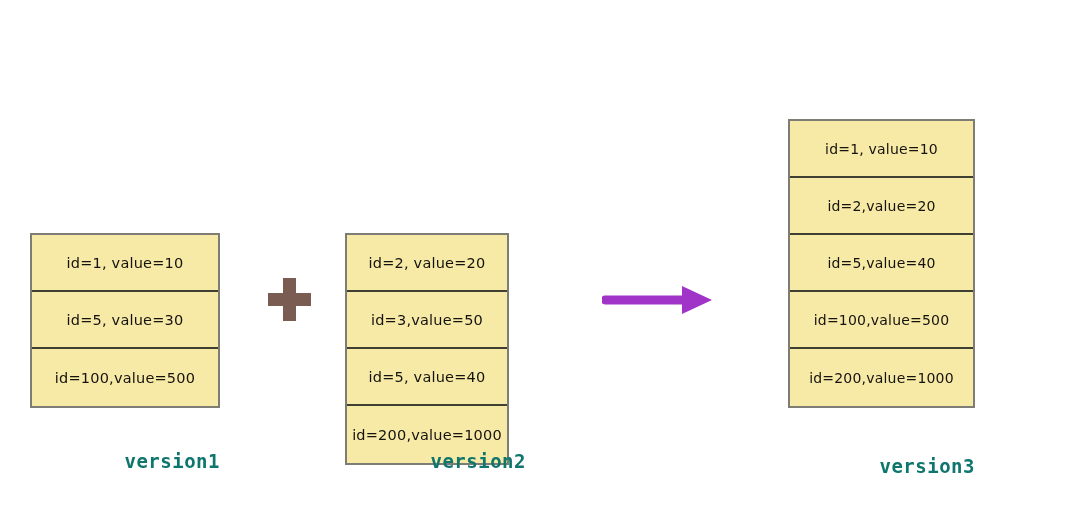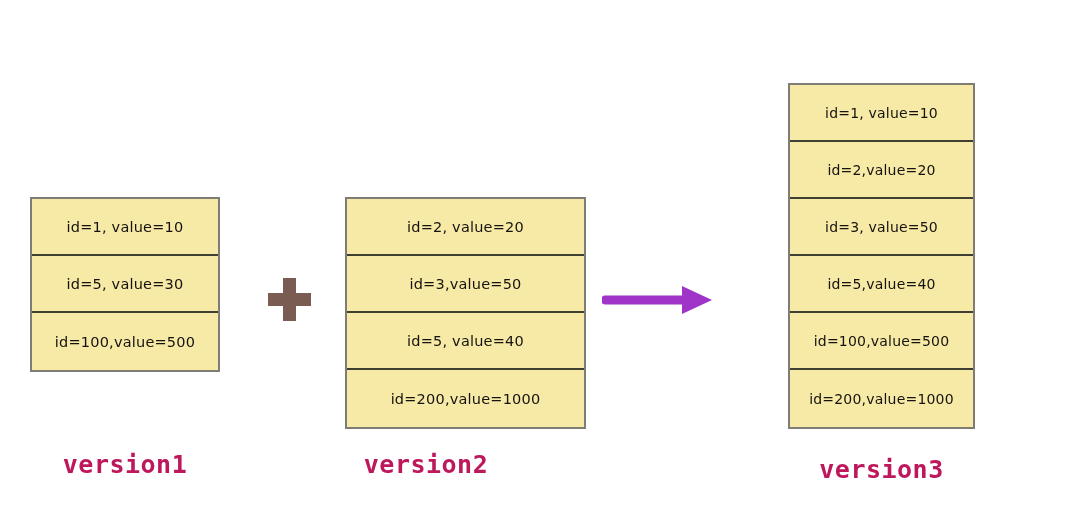"id=1, value=10" .table-block { margin-top: none -> 36px }
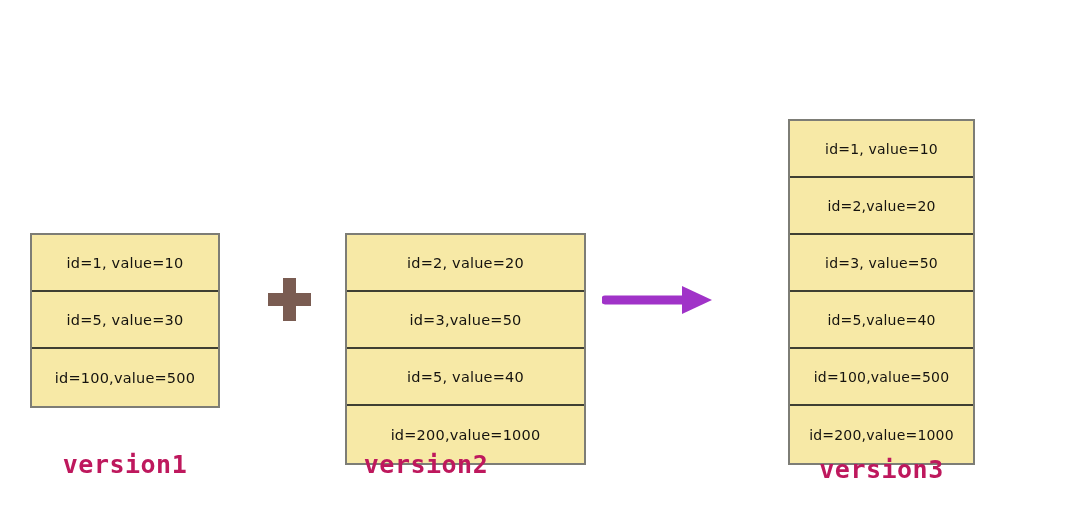"id=2, value=20" #table-version2 { width: 241px -> 164px }
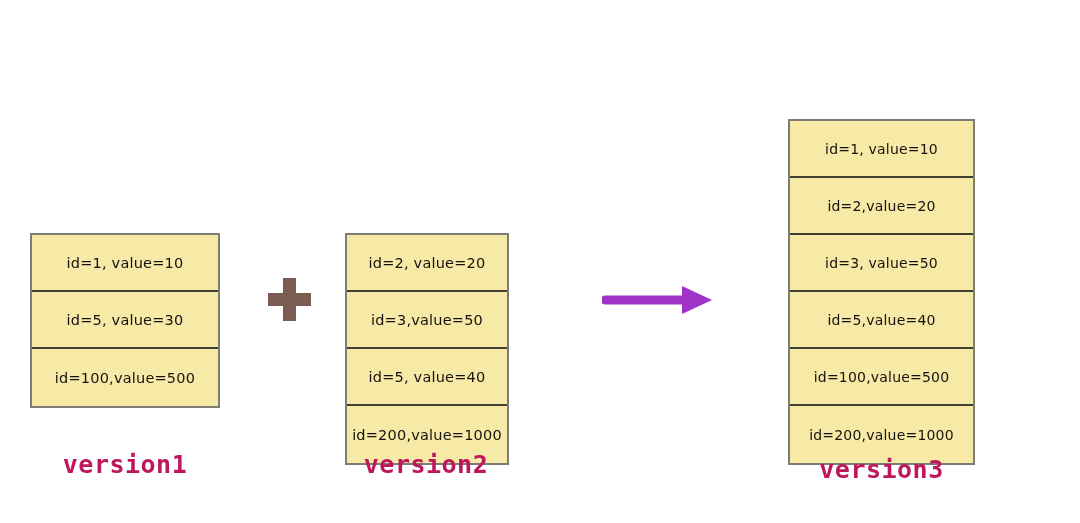"id=3, value=50" div.row { html: <div>id=3, value=50</div> -> none }
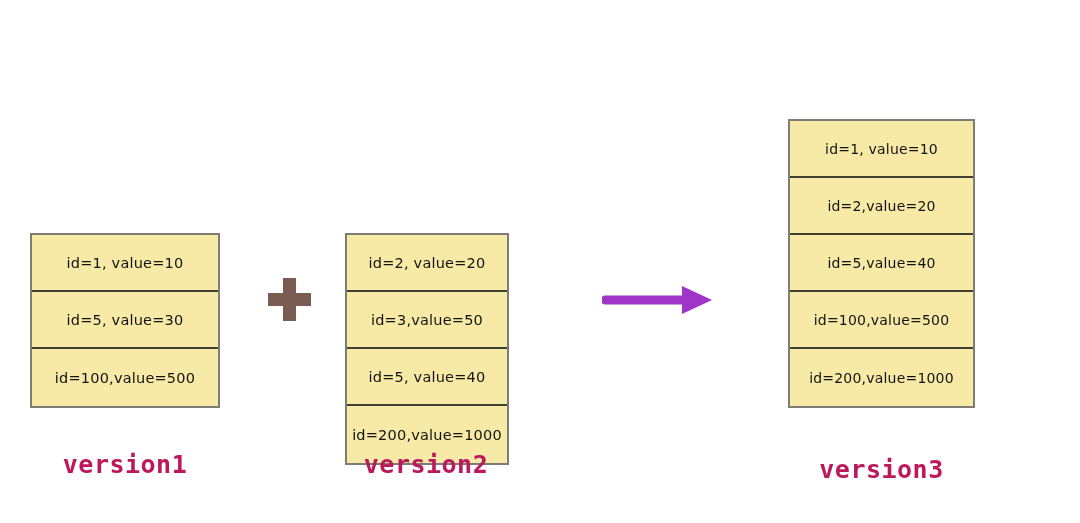"version1" .caption { color: #be185d -> #0f766e; font-size: 25px -> 19px; text-align: center -> right }
